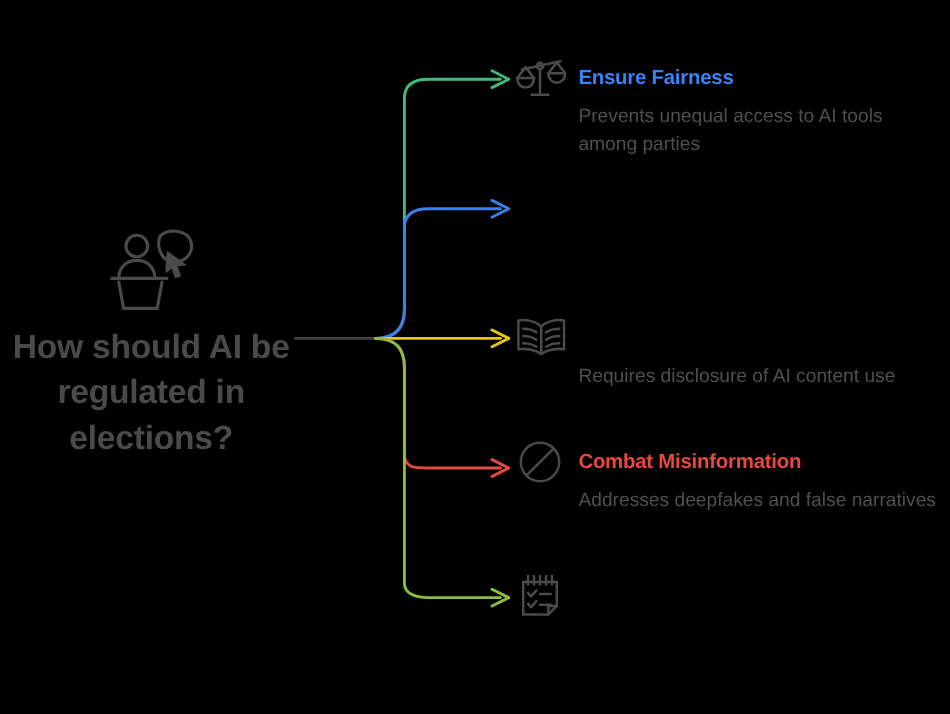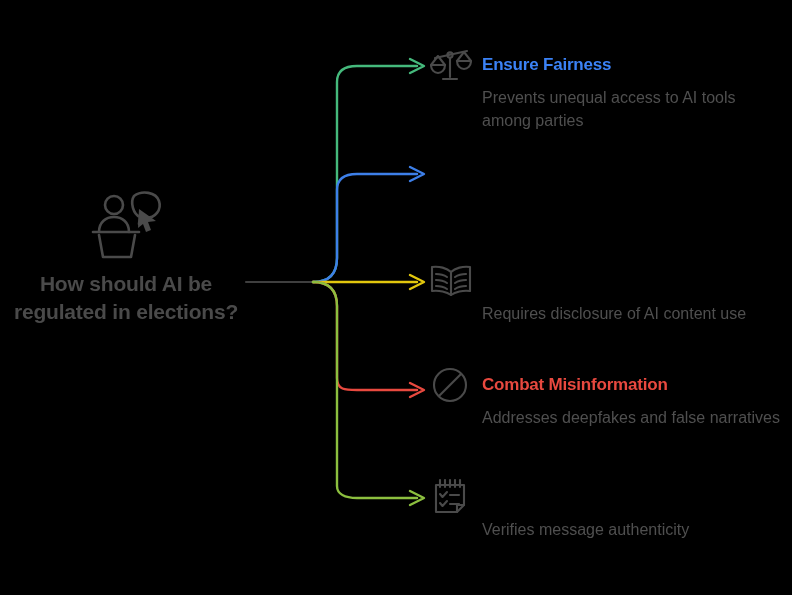"How should AI be regulated" #root-label { font-size: 21px -> 28px }
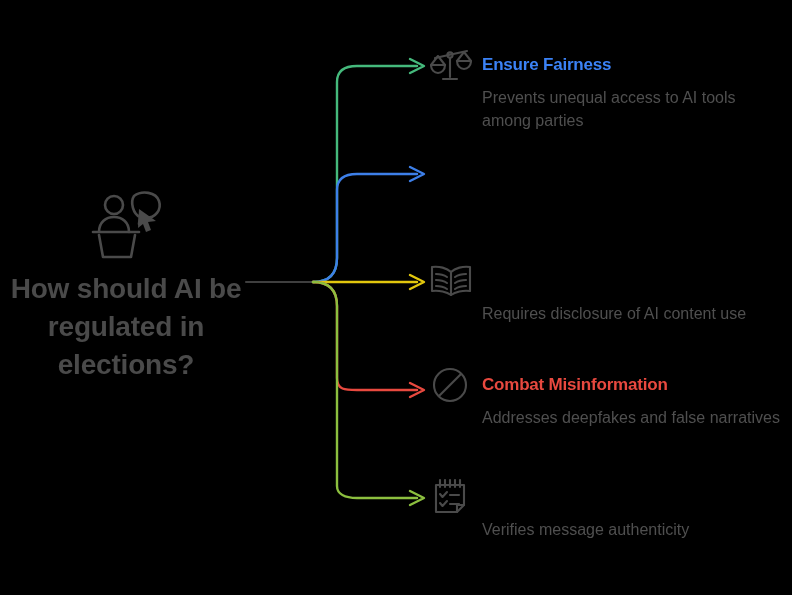"Verifies message authenticity" div.branch-desc { html: <div>Verifies message authenticity</div> -> none }
